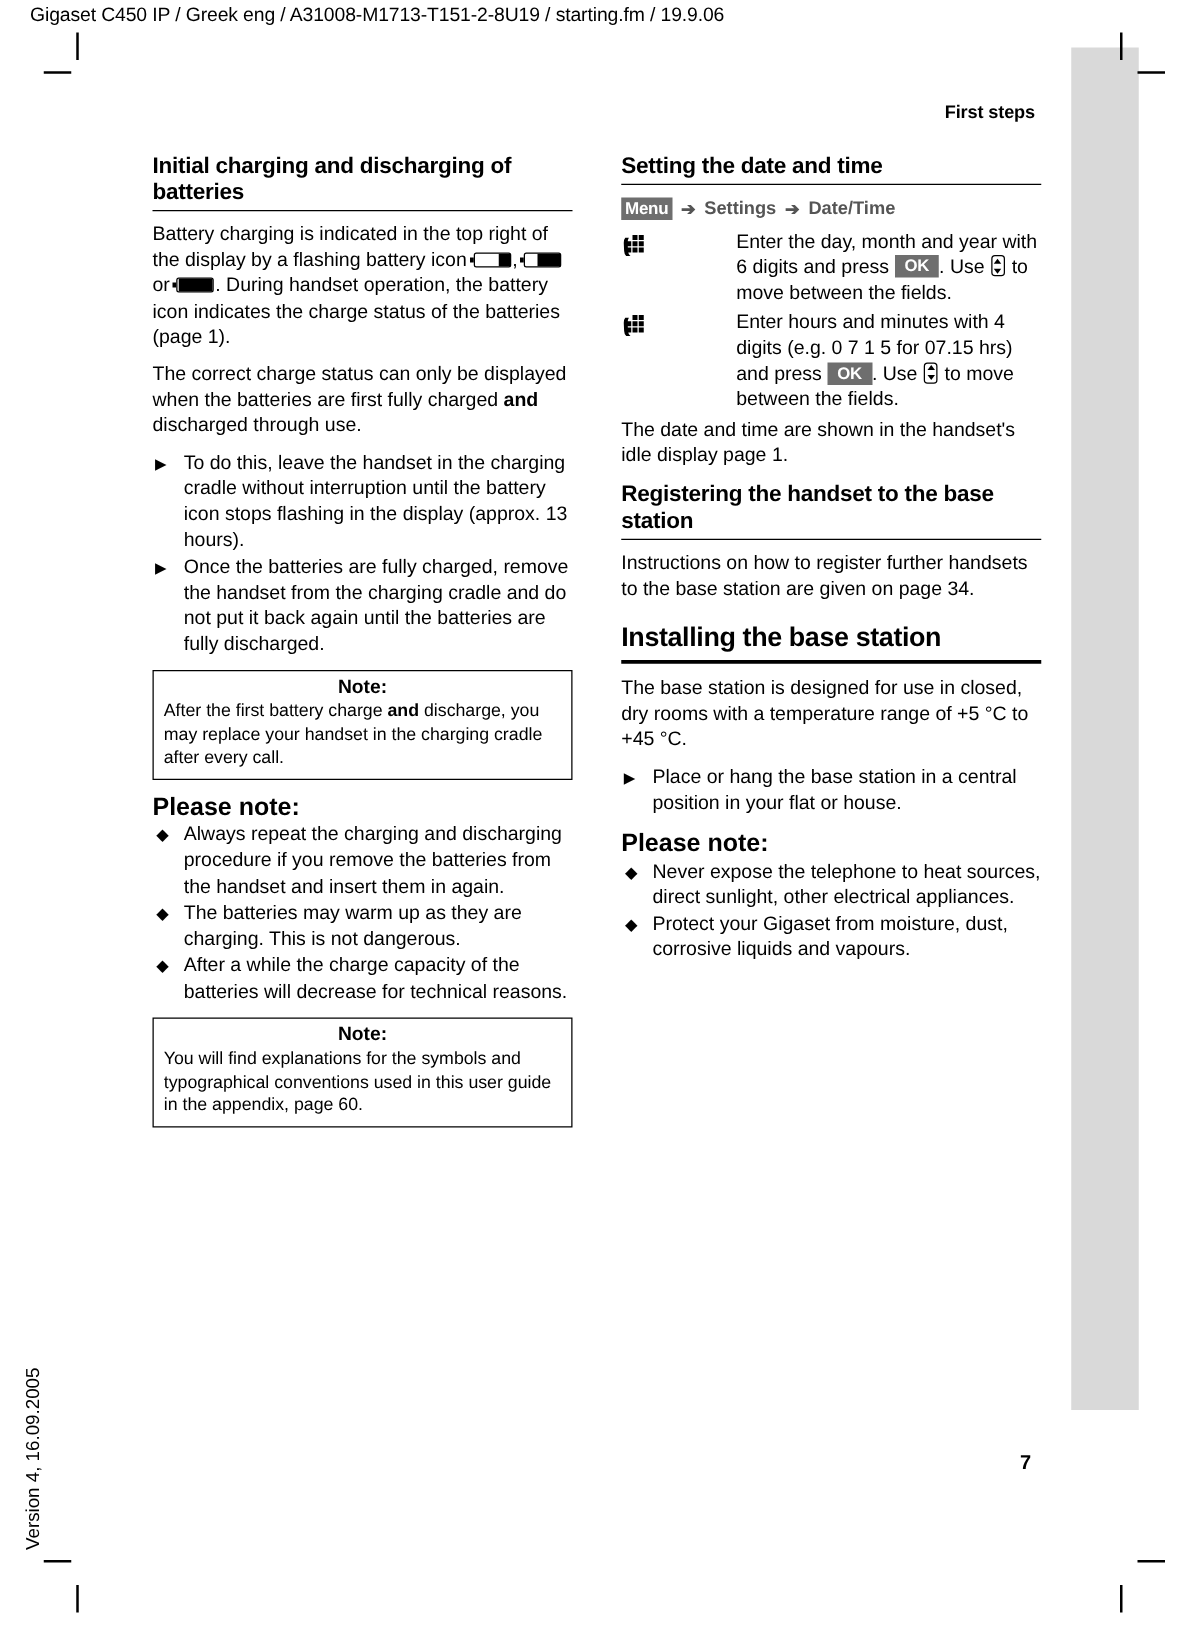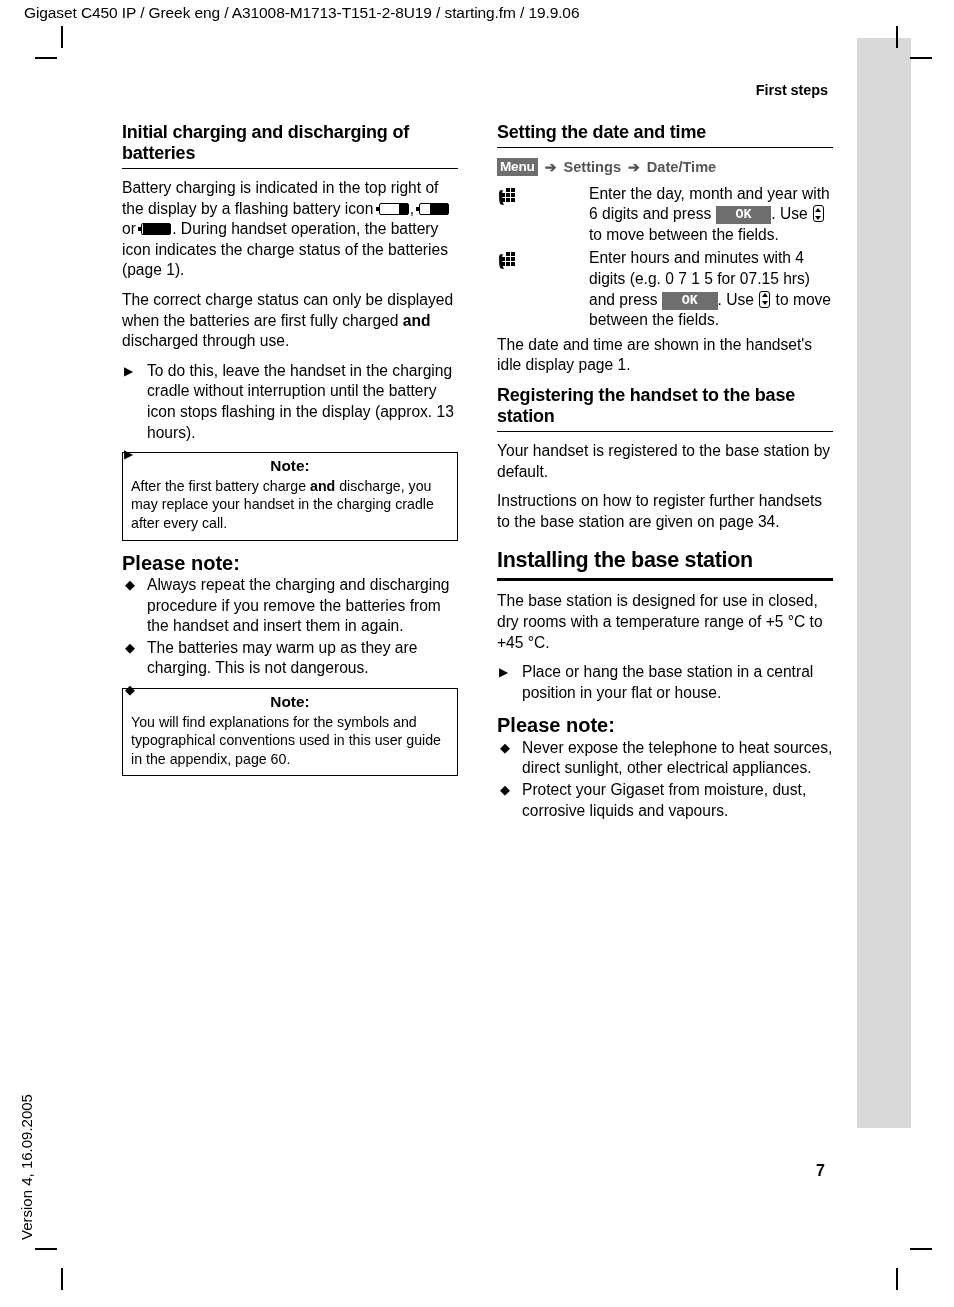"OK" .badge.ok { font-family: Liberation Mono, monospace -> none; padding: 1px 20px -> 1px 8px }
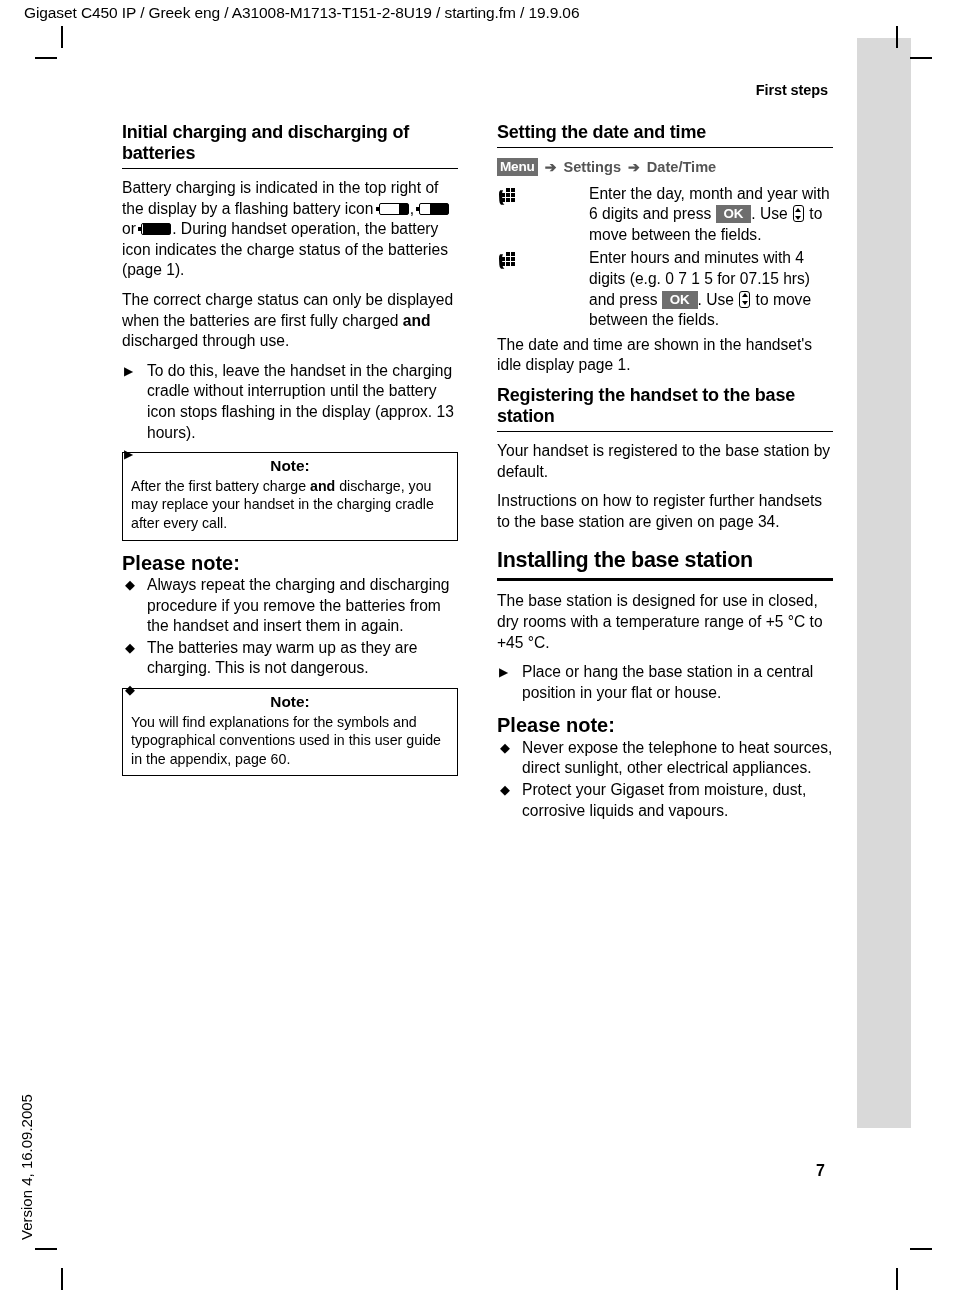"Once the batteries are fully" span { html: none -> <span>Once the batteries are fully charged, remove the handset from the charging cradle and do not put it back again until the batteries are fully discharged.</span> }
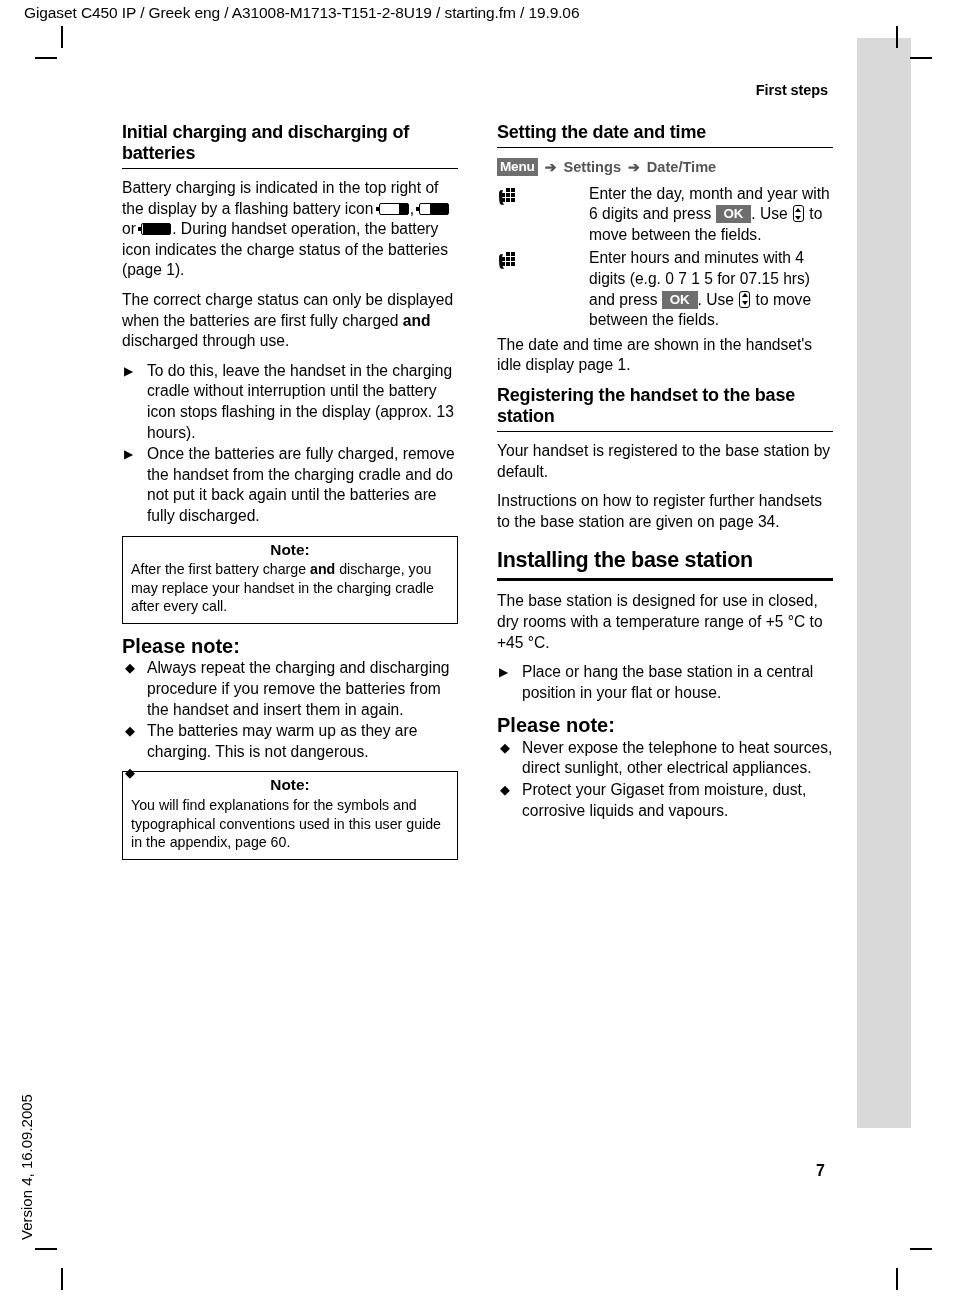"Your handset is registered to" p.para { html: <p>Your handset is registered to the base station by default.</p> -> none }
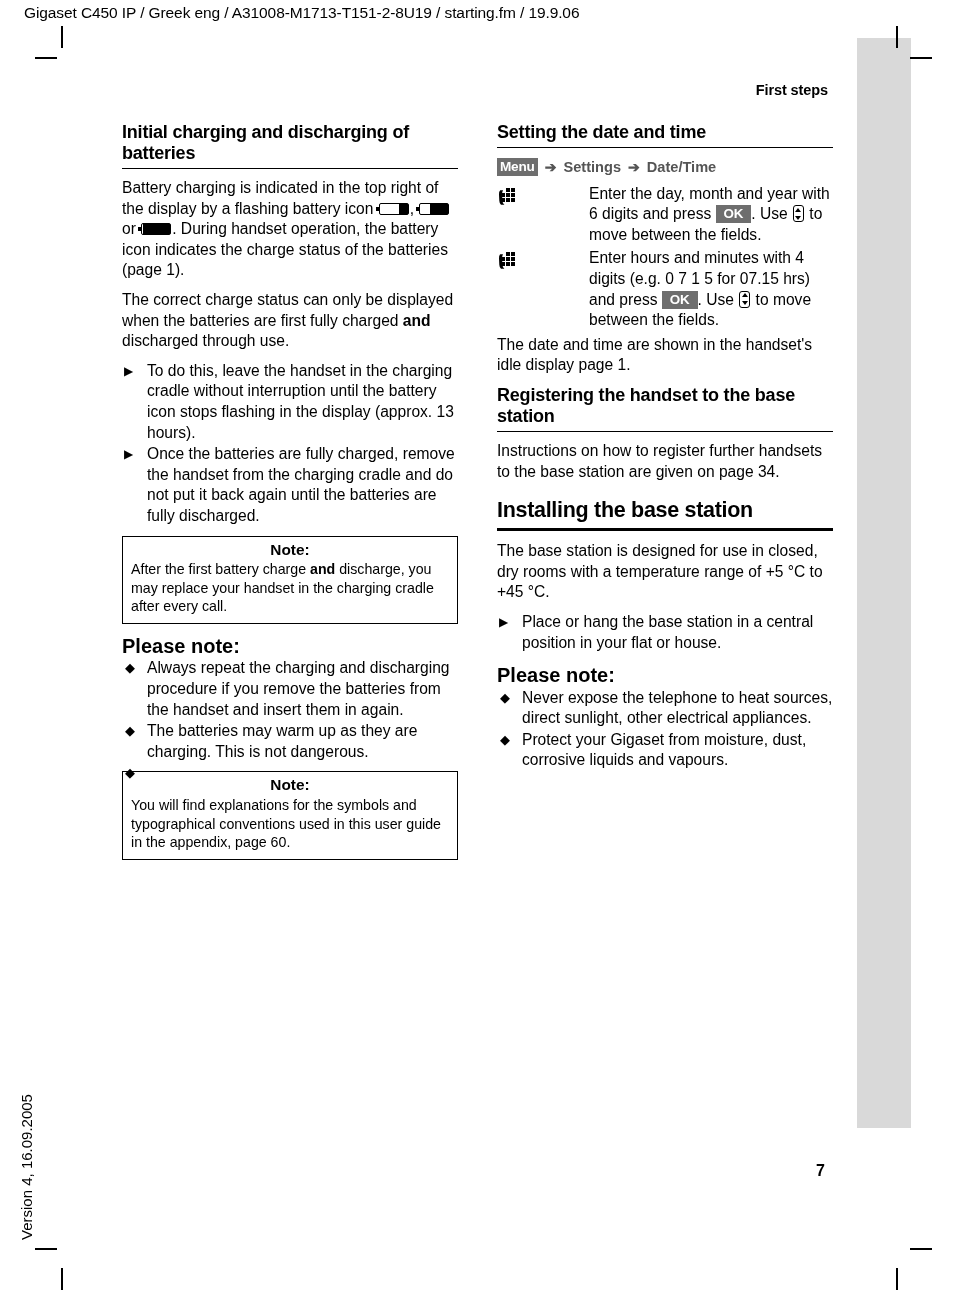"After a while the charge" span { html: none -> <span>After a while the charge capacity of the batteries will decrease for technical reasons.</span> }
